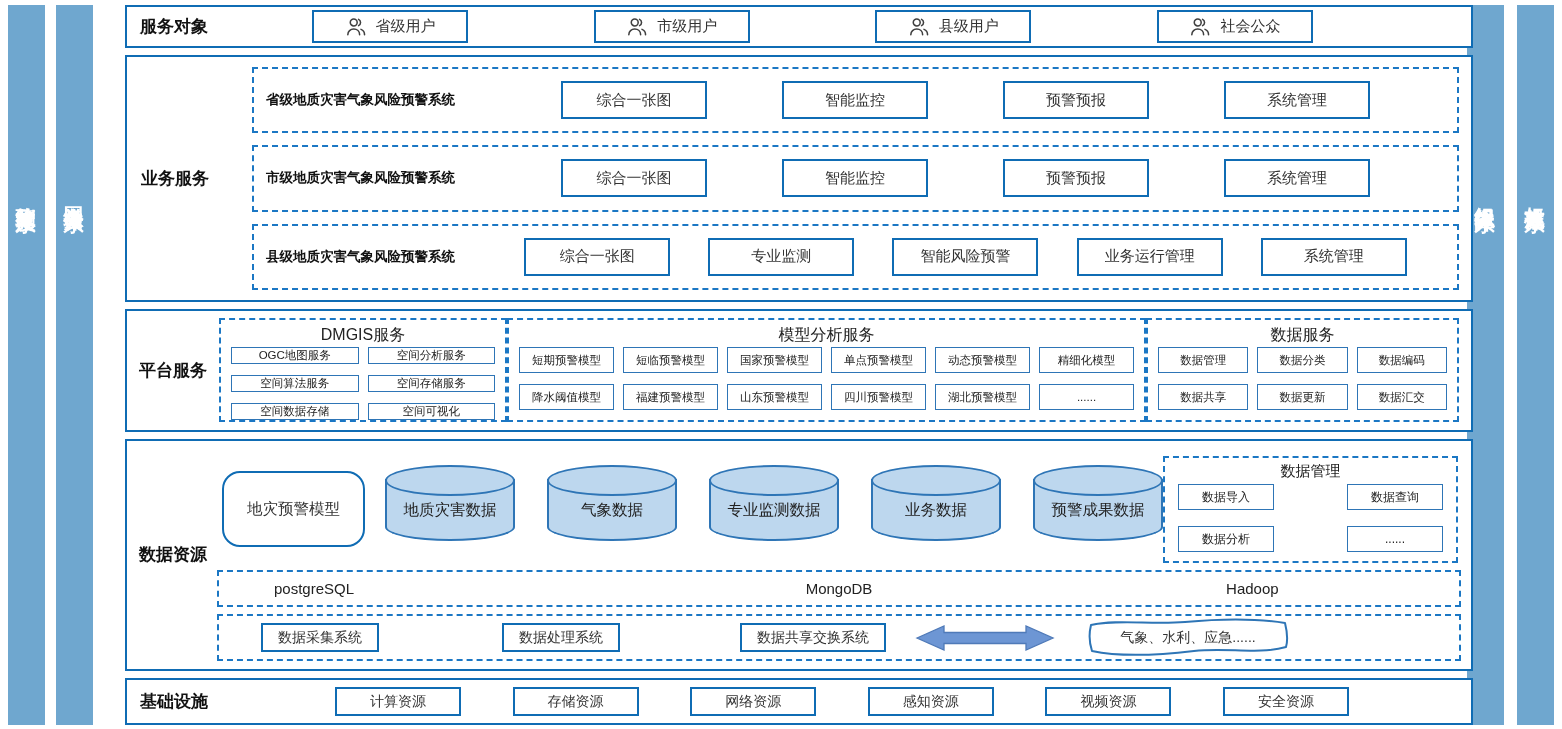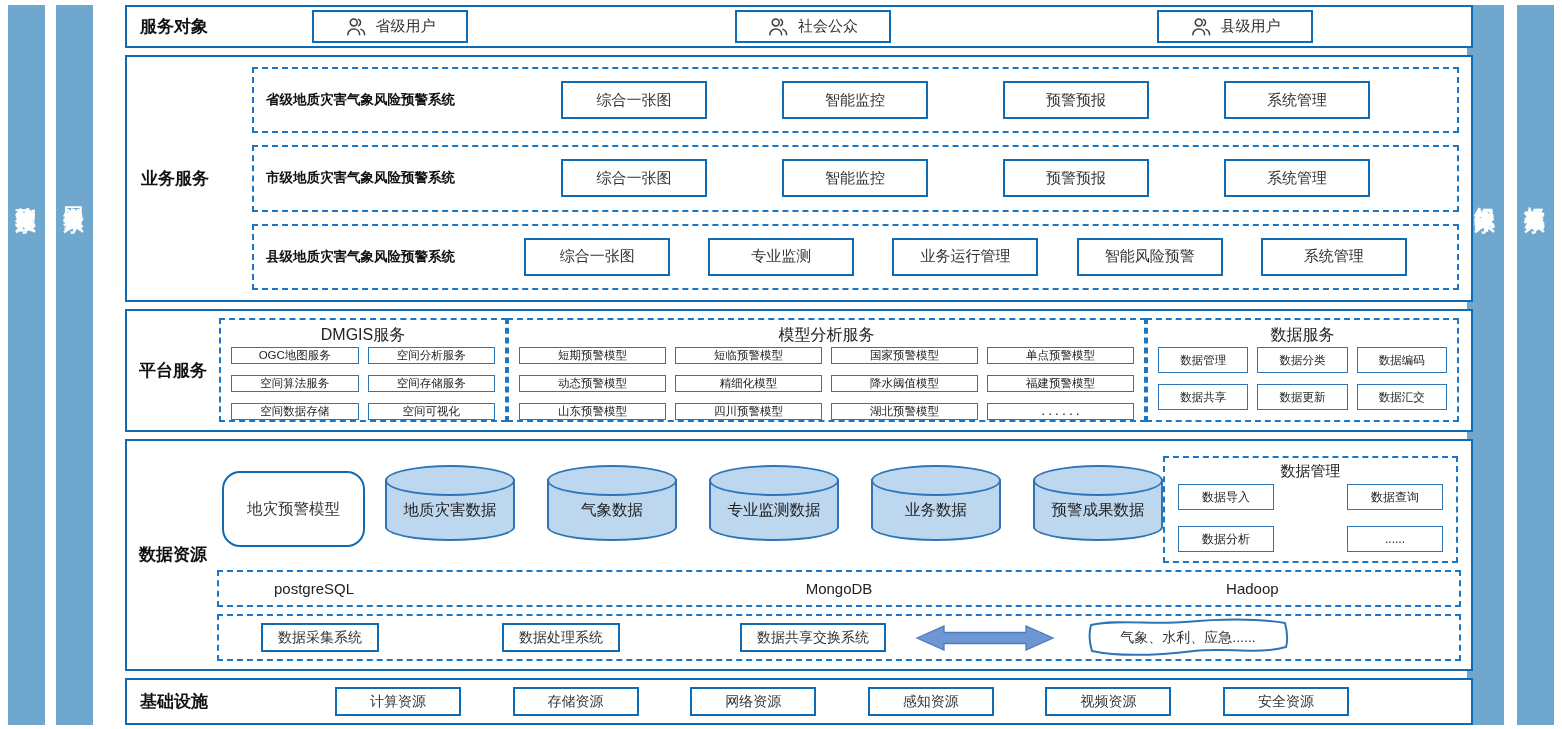"市级用户" div.obj-box { html: none -> <div> <span> <svg> <circle></circle> <path></path> <path></path> <path></path> </svg> </span> <span>市级用户</span> </div> }
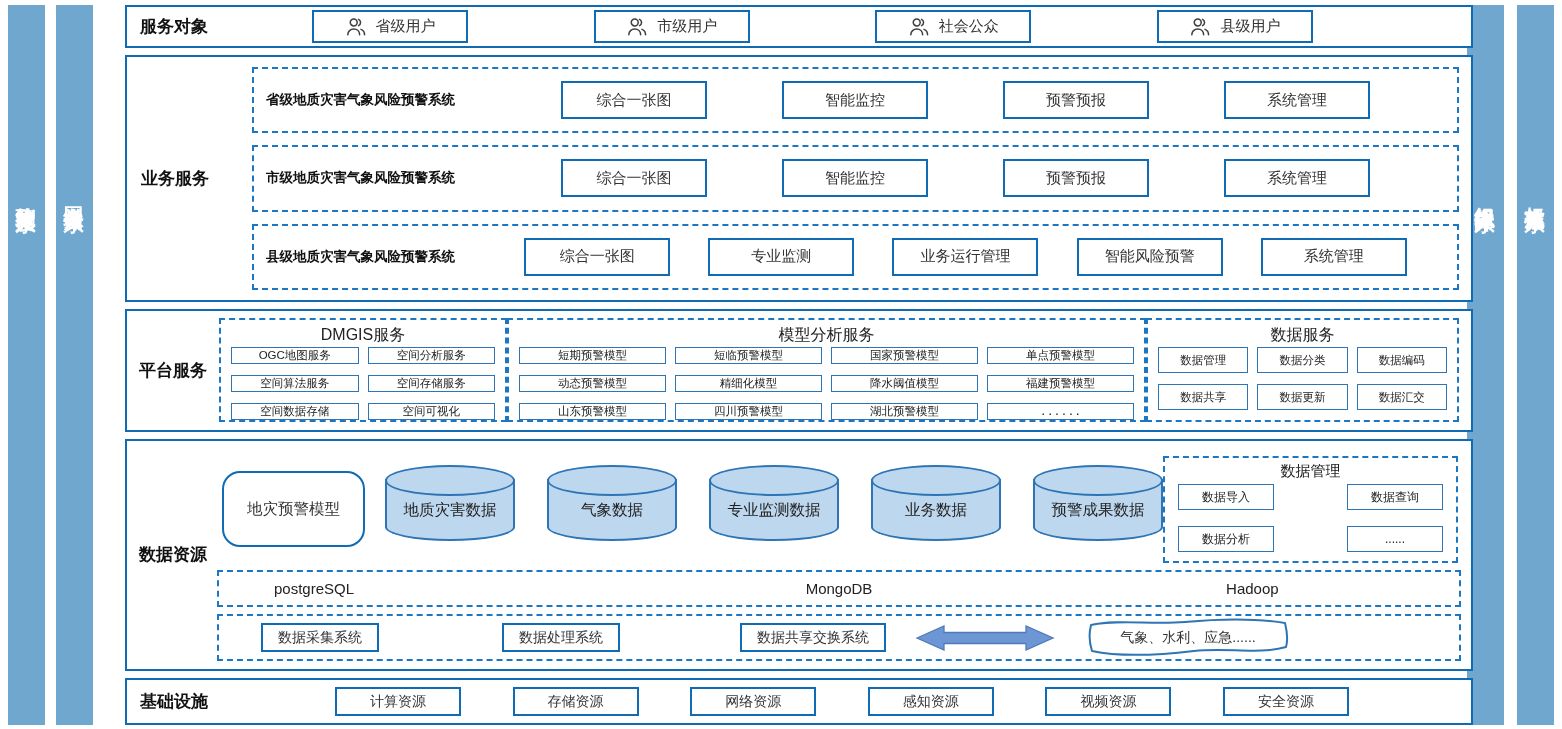"社会公众" div.obj-box { order: before "县级用户" -> after "县级用户" }
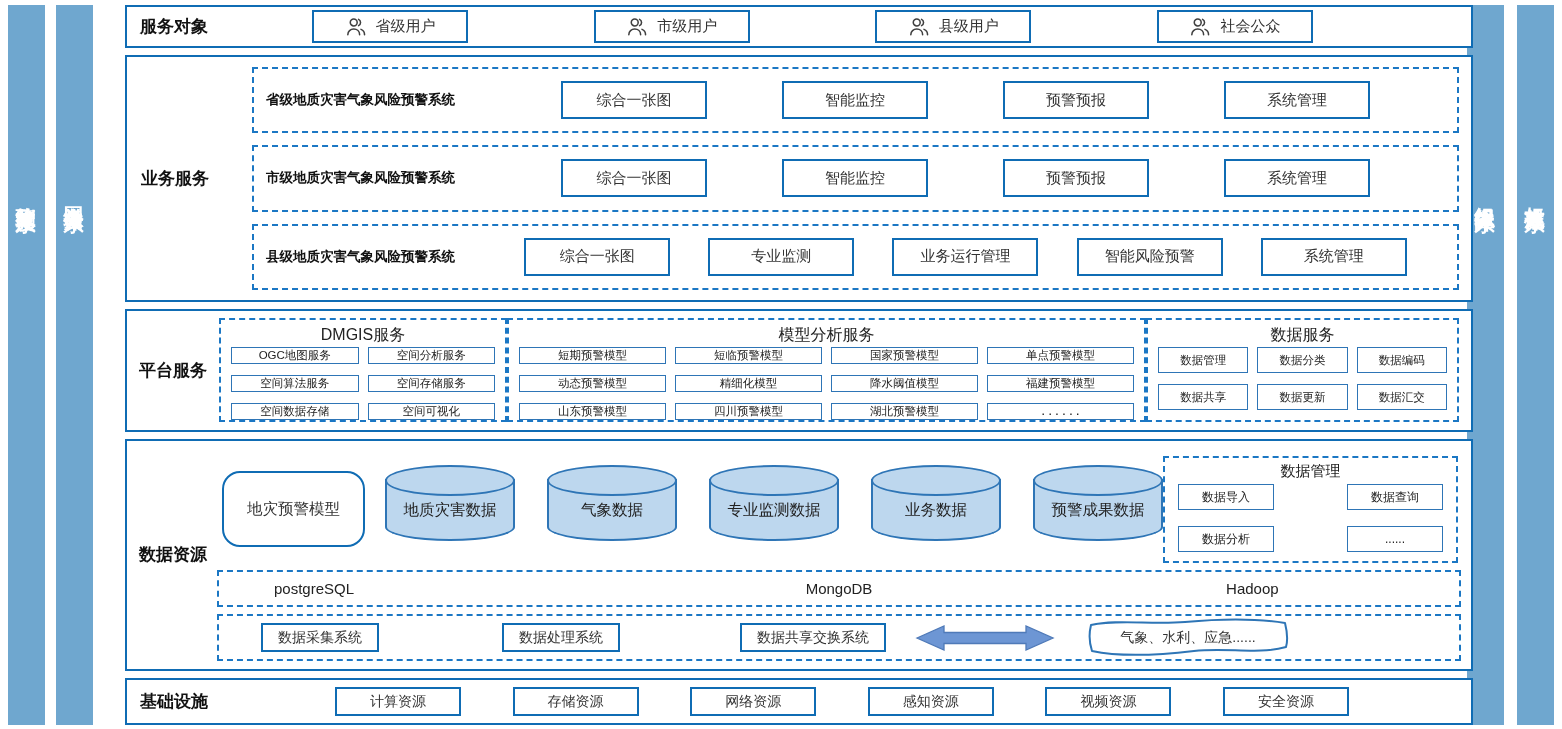"业务运行管理" div.mod-box { order: before "智能风险预警" -> after "智能风险预警" }
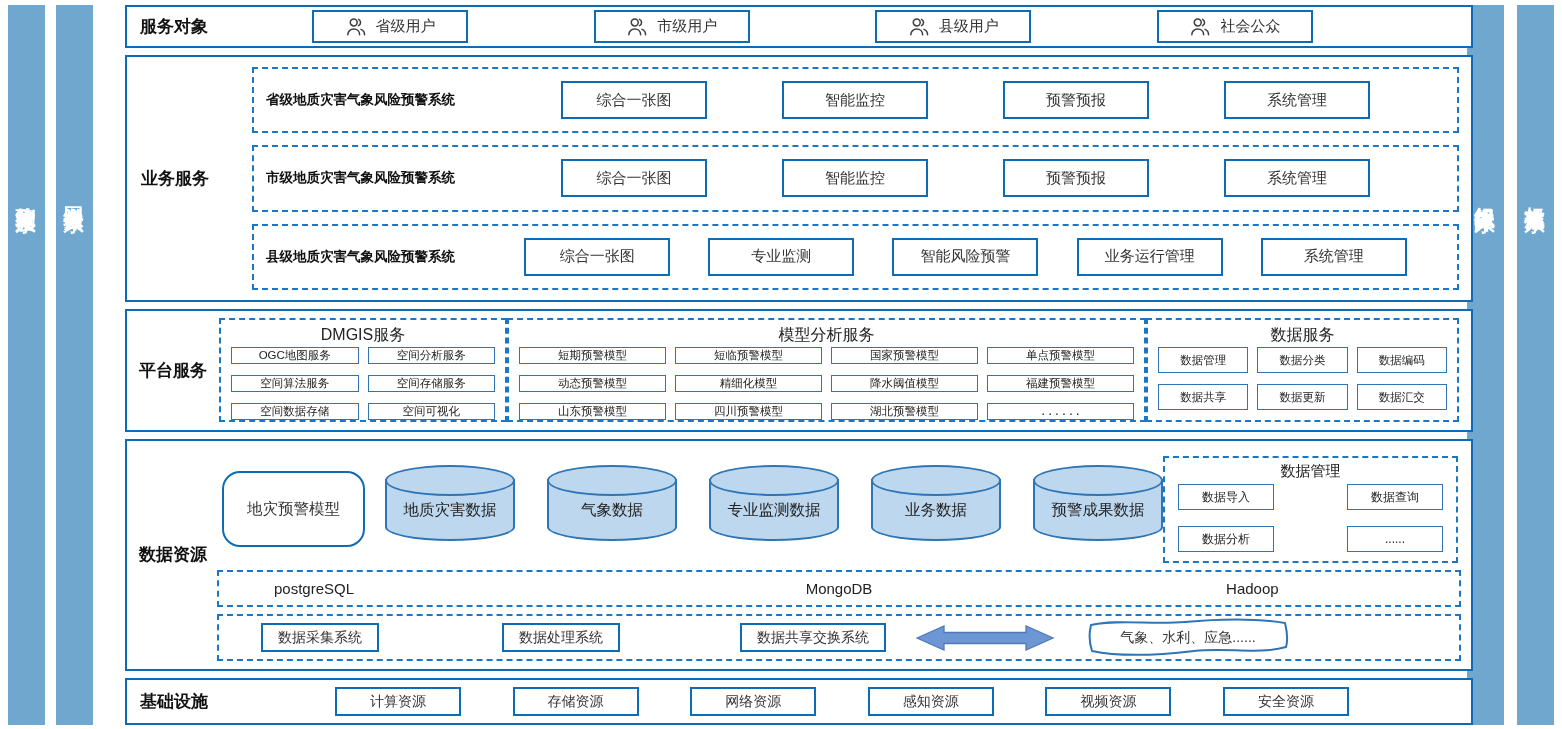"短期预警模型" #grp-model .grp-grid { font-family: Liberation Mono, monospace -> none; grid-template-columns: repeat(4,1fr) -> repeat(6,1fr) }
